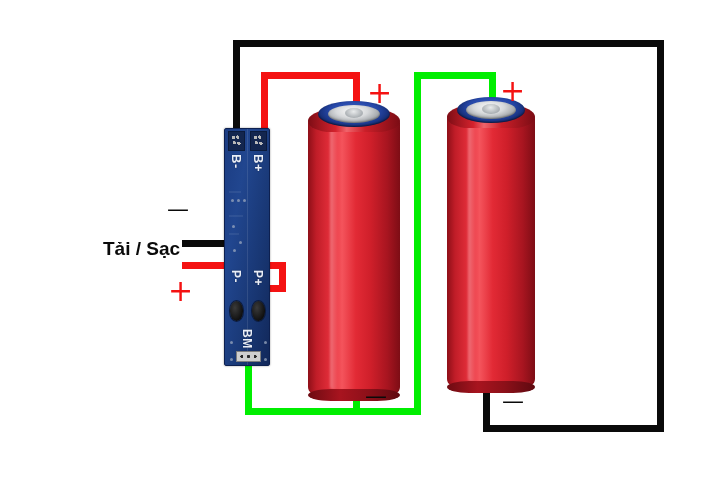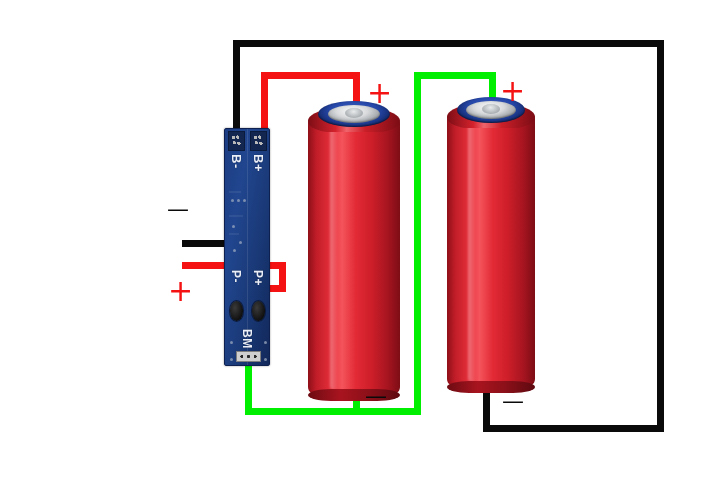"Tải / Sạc" span.label { html: none -> <span>Tải / Sạc</span> }
